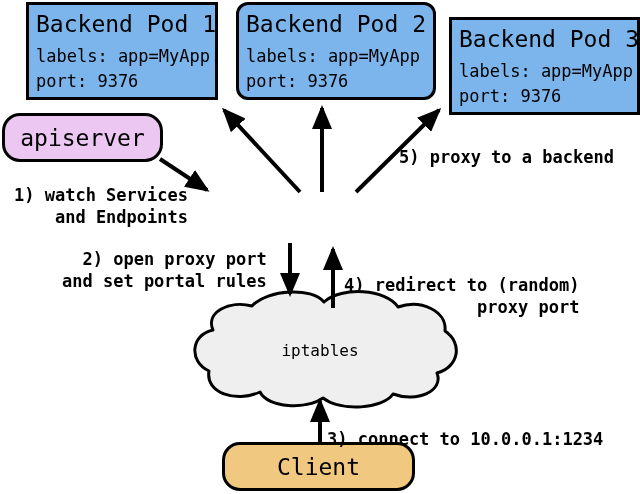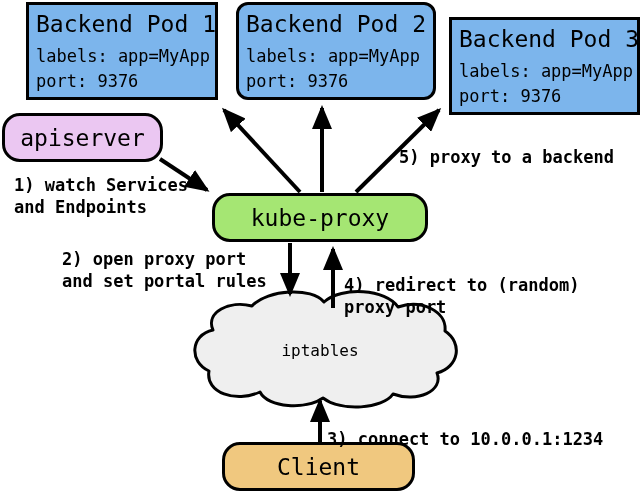"5) proxy to a backend" .step span { text-align: none -> right }
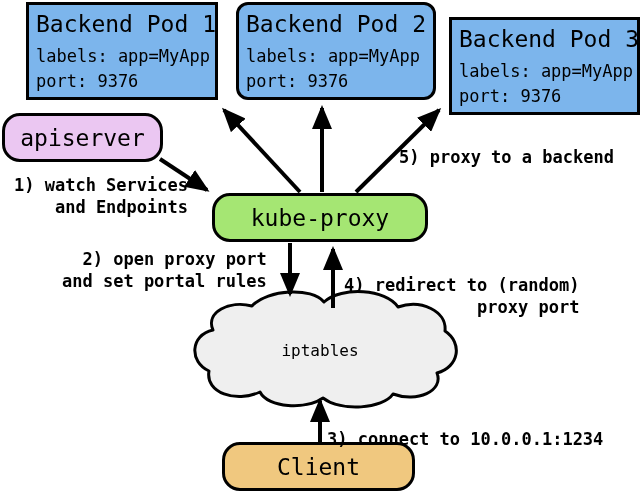"1) watch Services" div.step { top: 174px -> 184px }
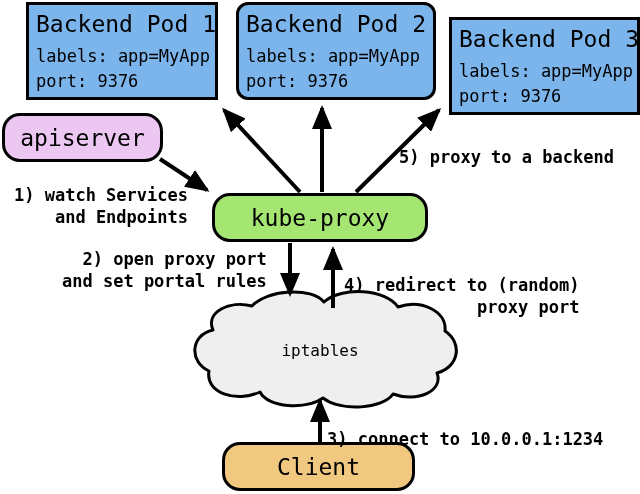"kube-proxy" div.box { html: <div> <span>kube-proxy</span> </div> -> none }
